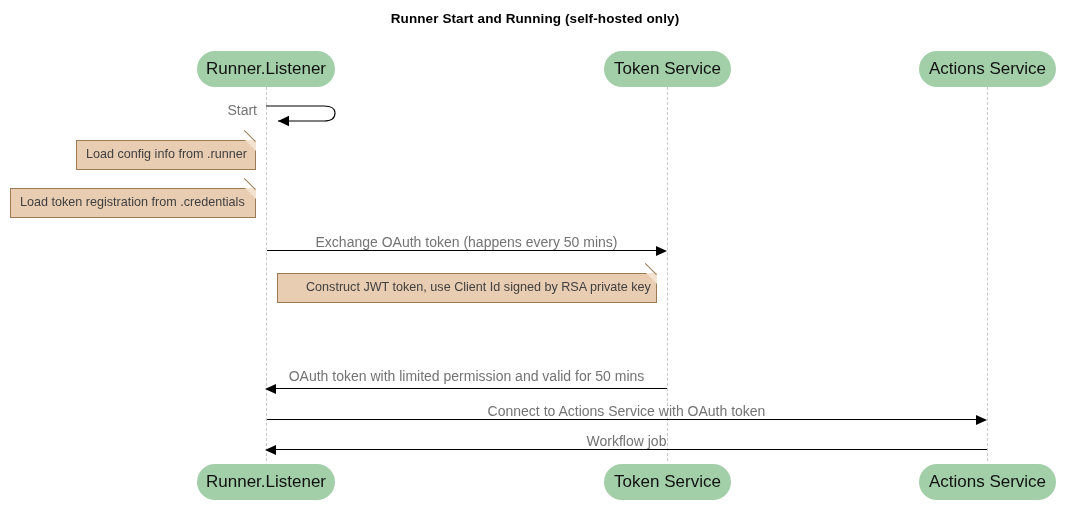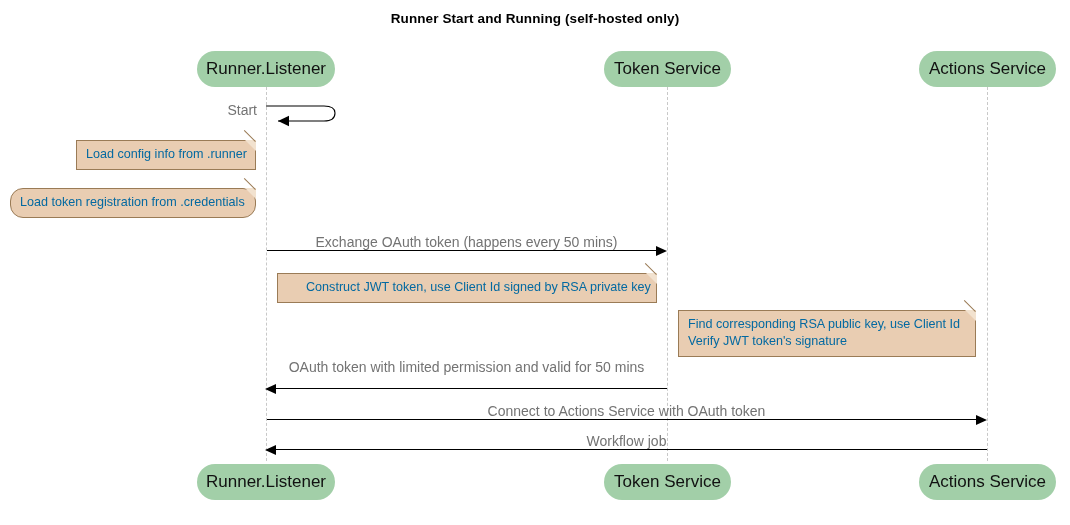"Load config info from .runner" .note { color: #0369a1 -> #404040 }
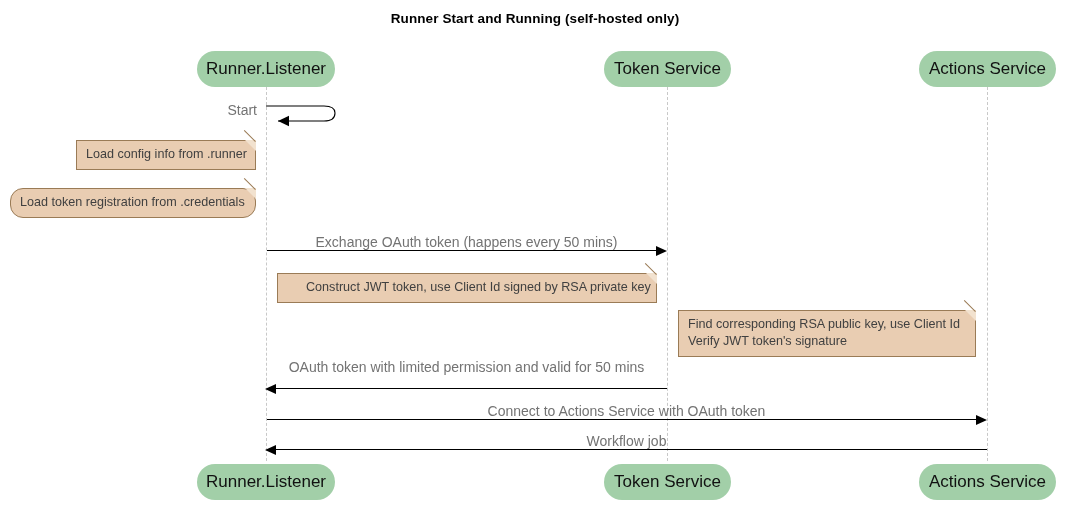"Load token registration from" div.note { border-radius: 13px -> none }
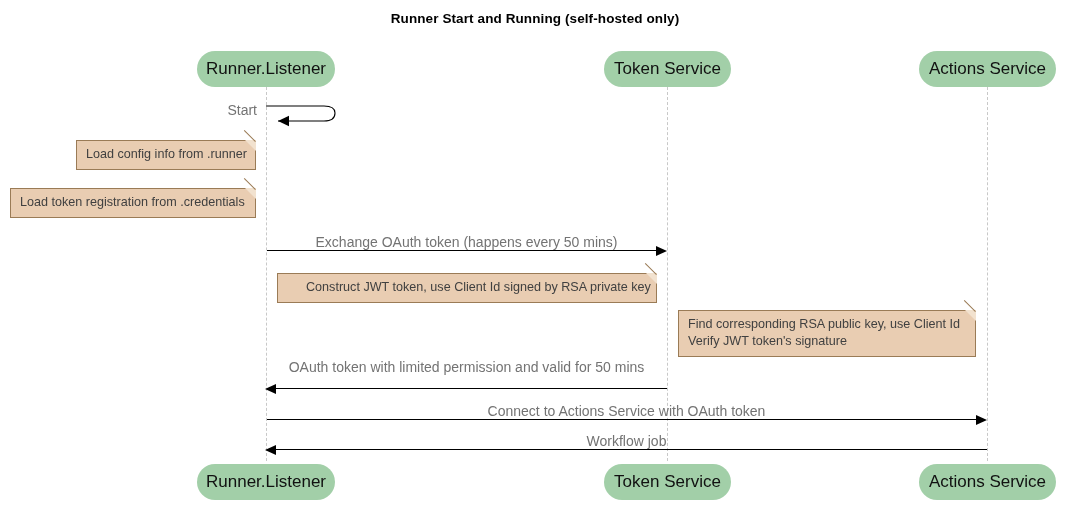"Find corresponding RSA public key," div.note { html: <div> <span>Find corresponding RSA public key, use Client Id</span> <span>Verify JWT token's signature</span> <span></span> <span></span> </div> -> none }
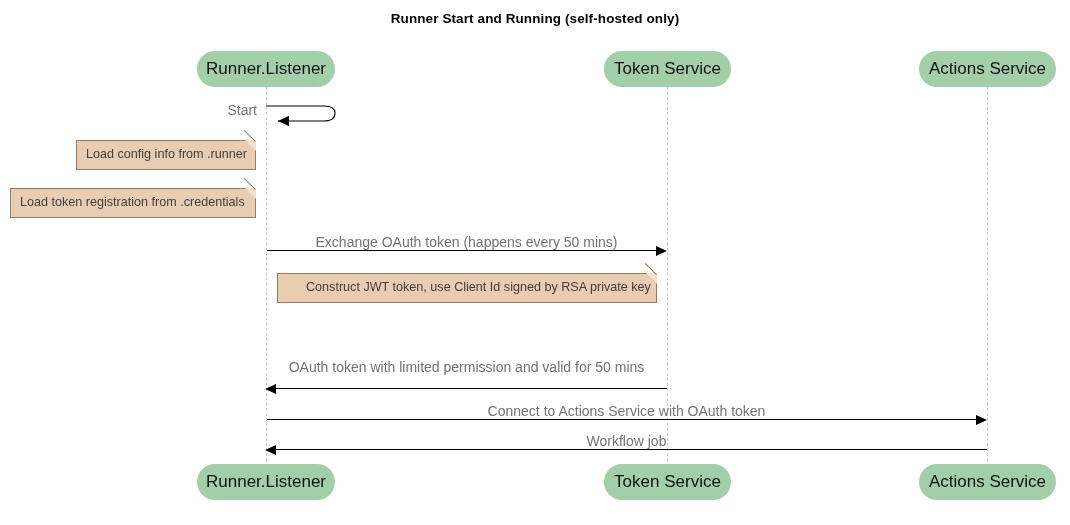"OAuth token with limited permission" div.msg-label { top: 359px -> 368px }
